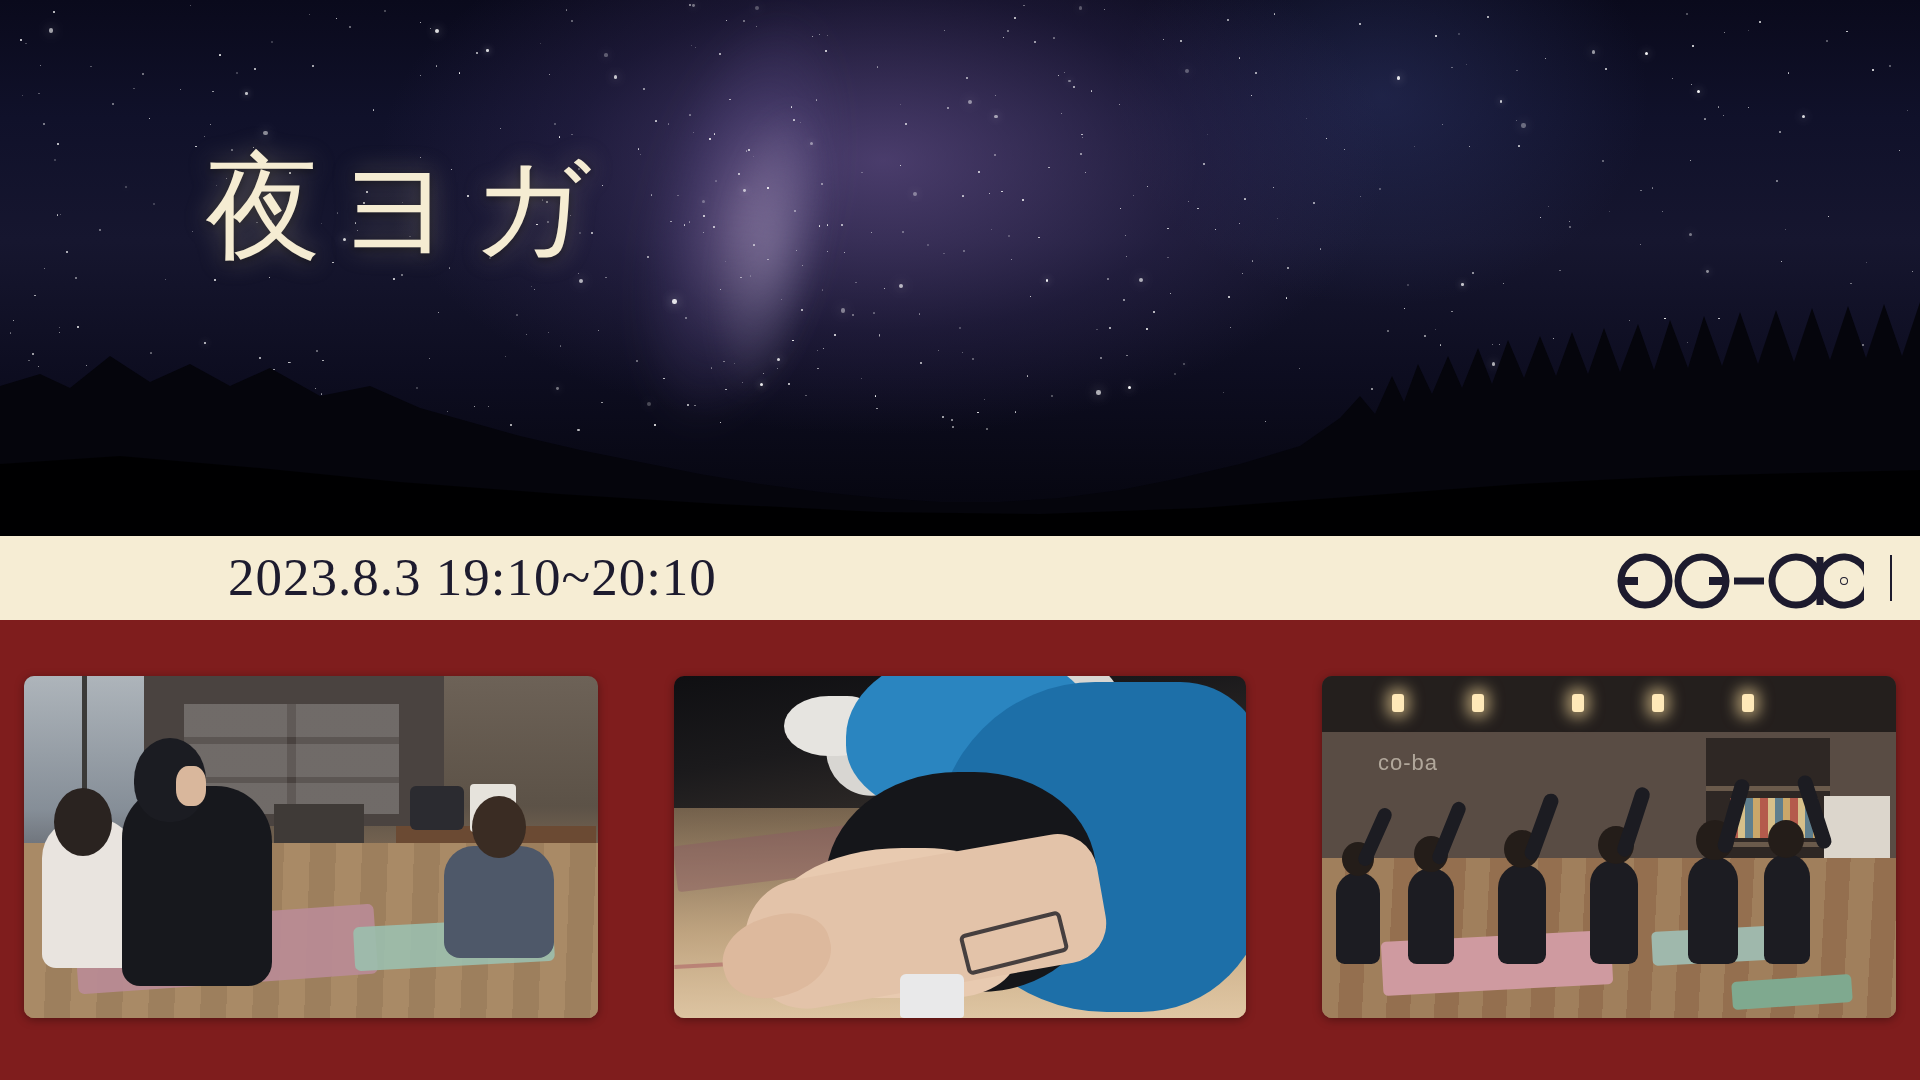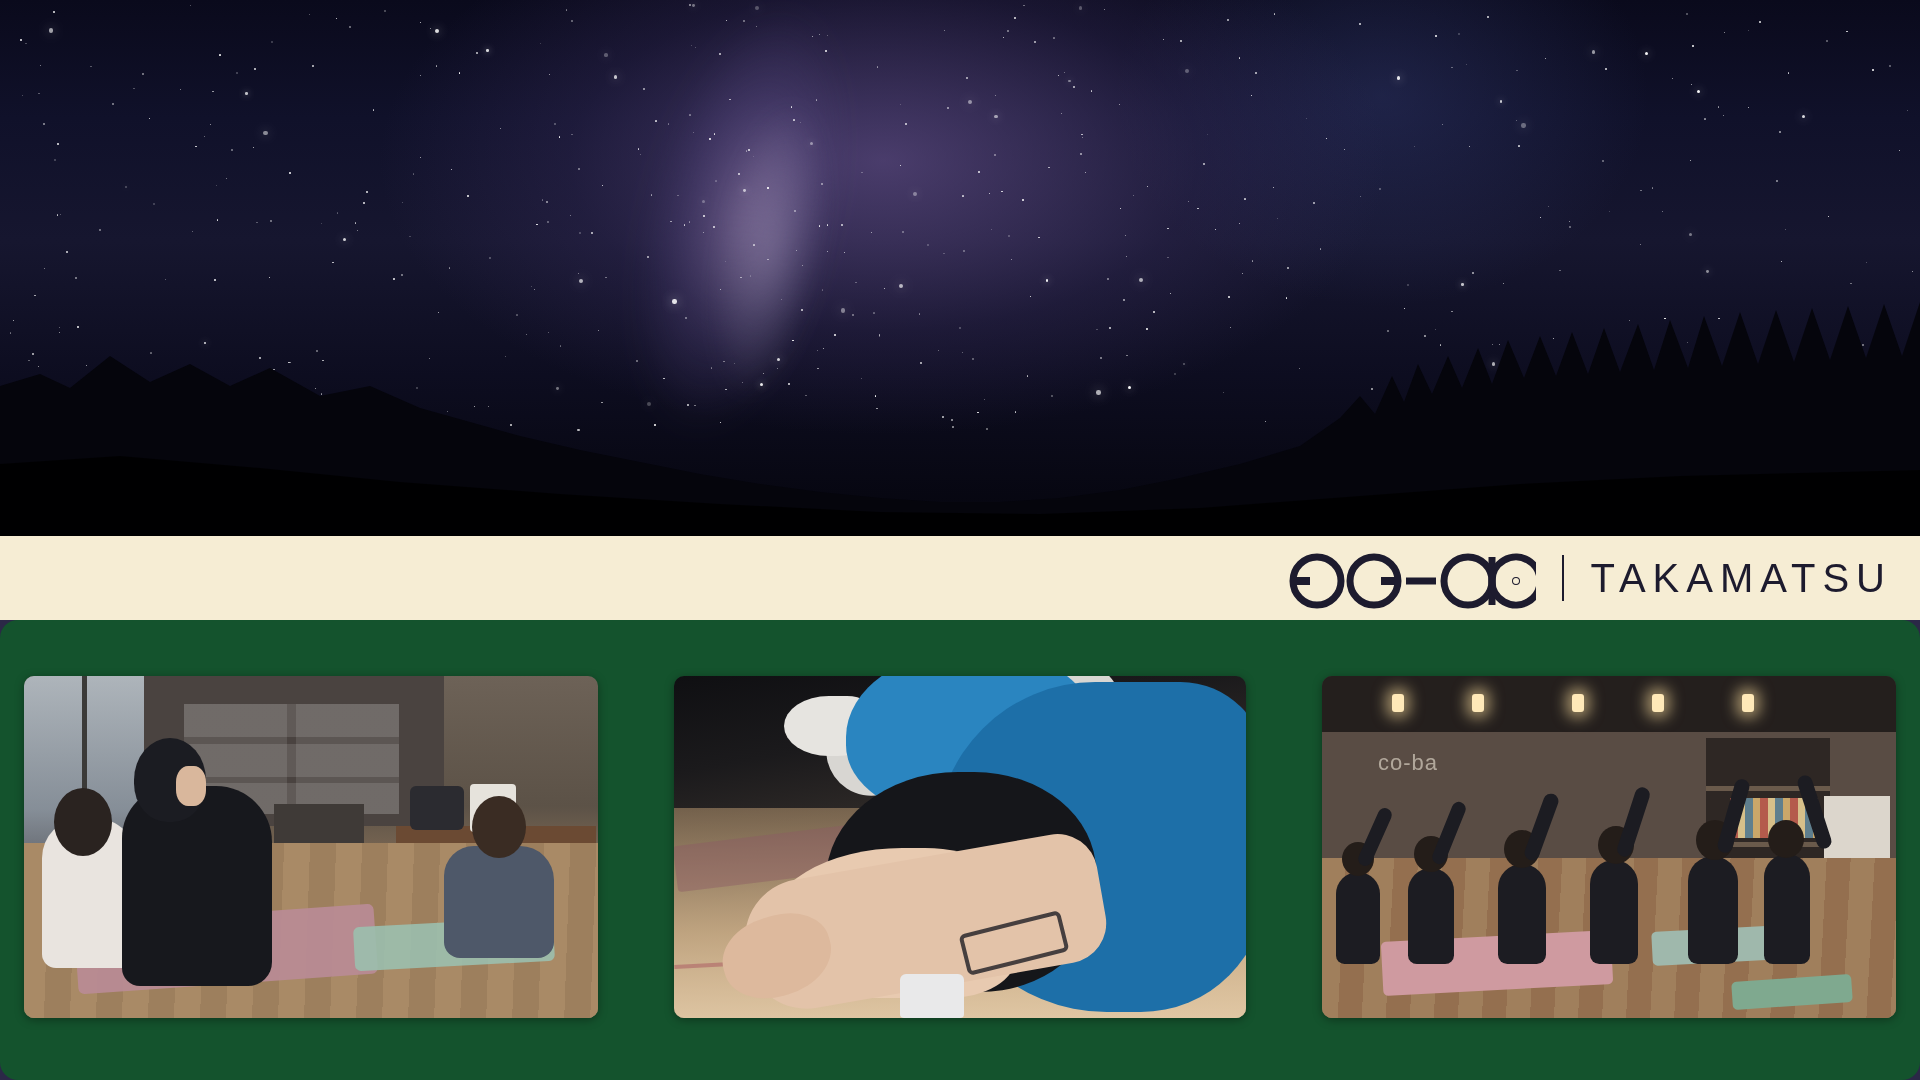"夜ヨガ" div.title-main { html: none -> <div>夜ヨガ</div> }
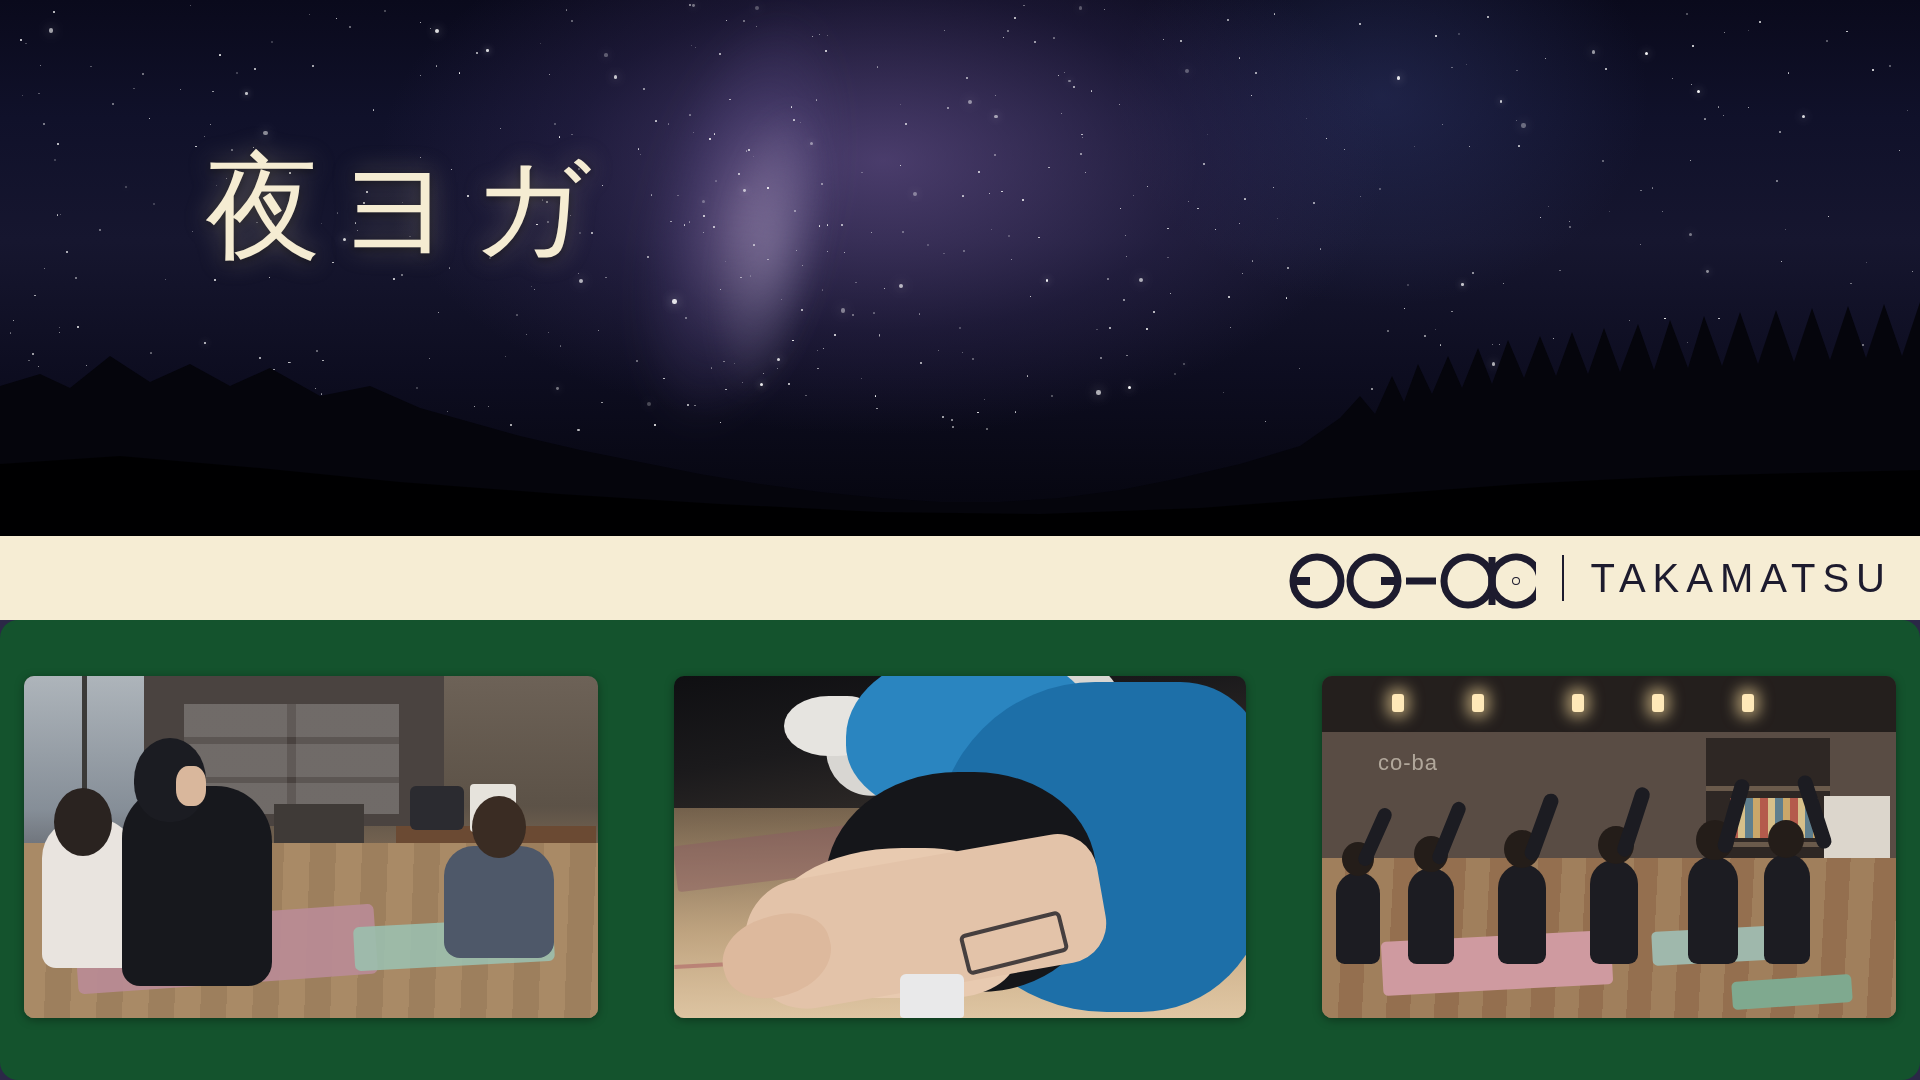"2023.8.3 19:10~20:10" div.info-date { html: none -> <div>2023.8.3 19:10~20:10</div> }
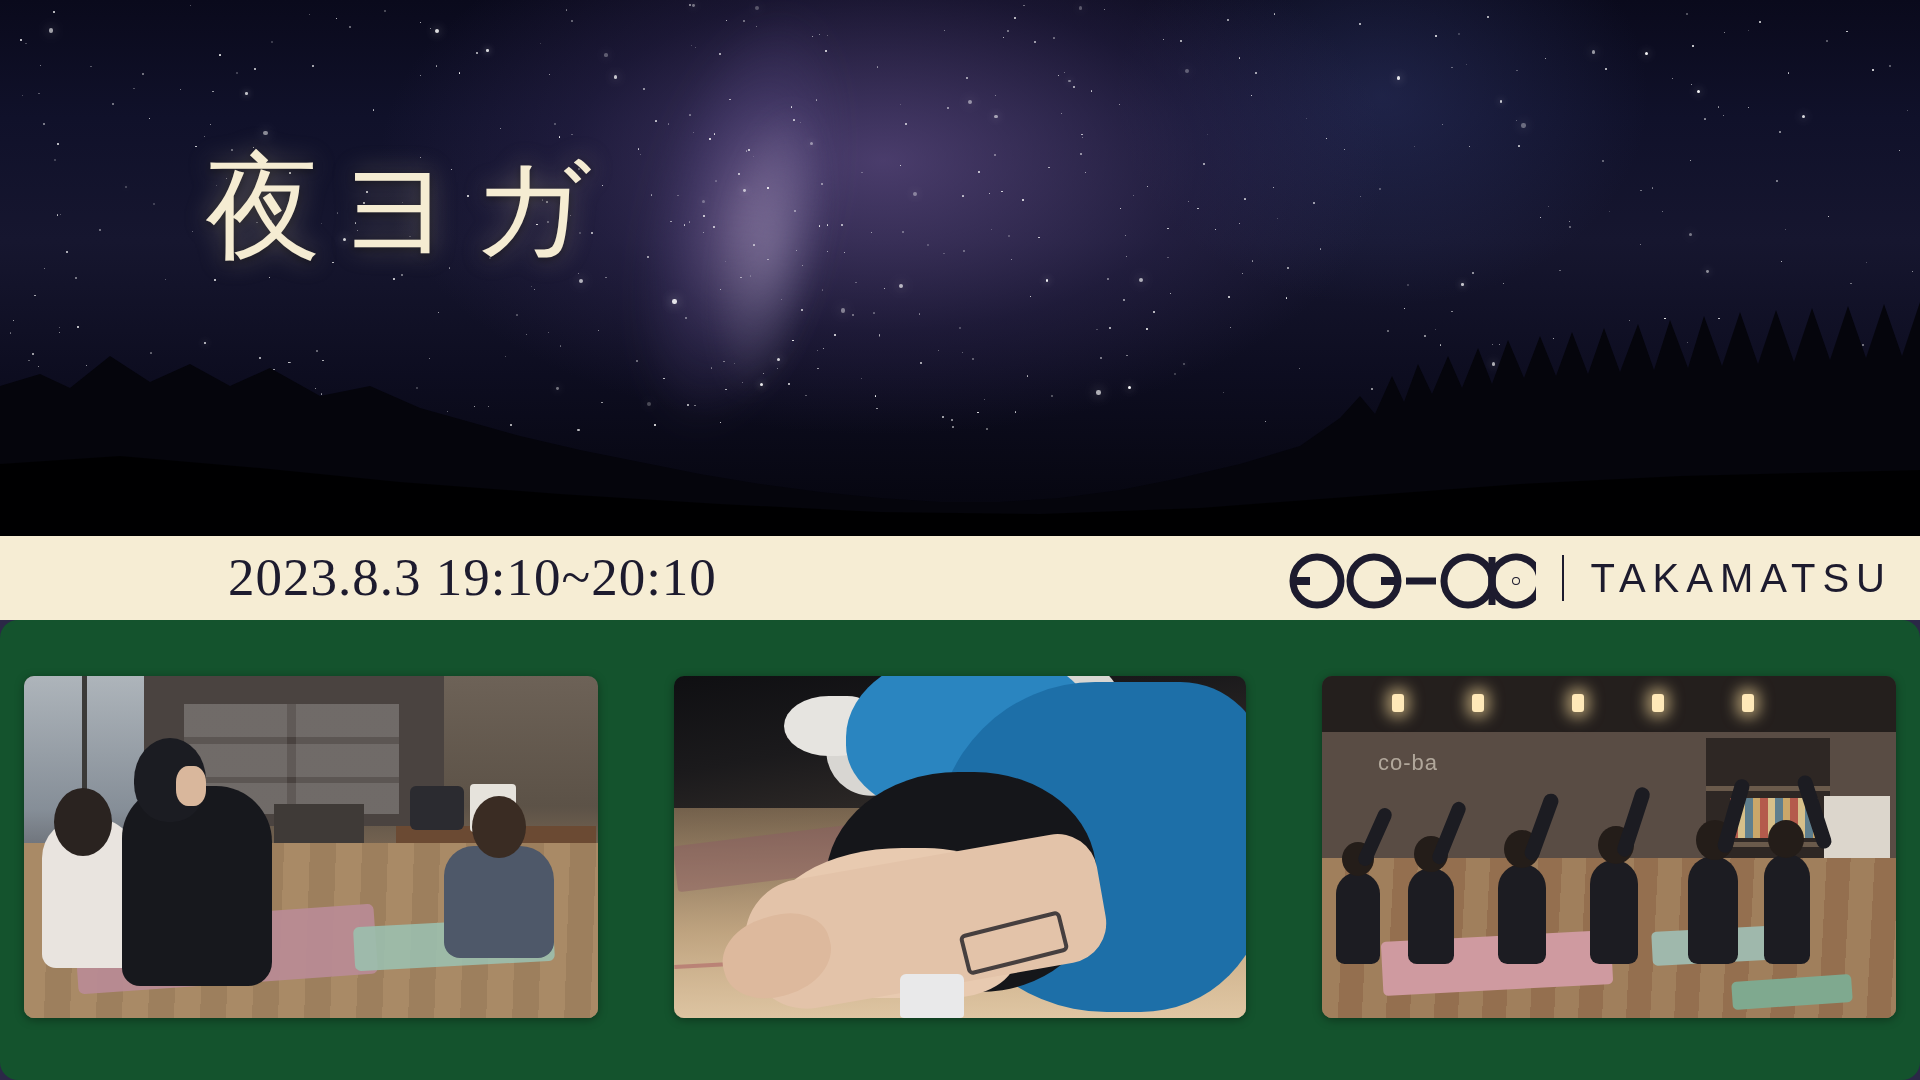"TAKAMATSU" div.brand-name { html: <div>TAKAMATSU</div> -> none }
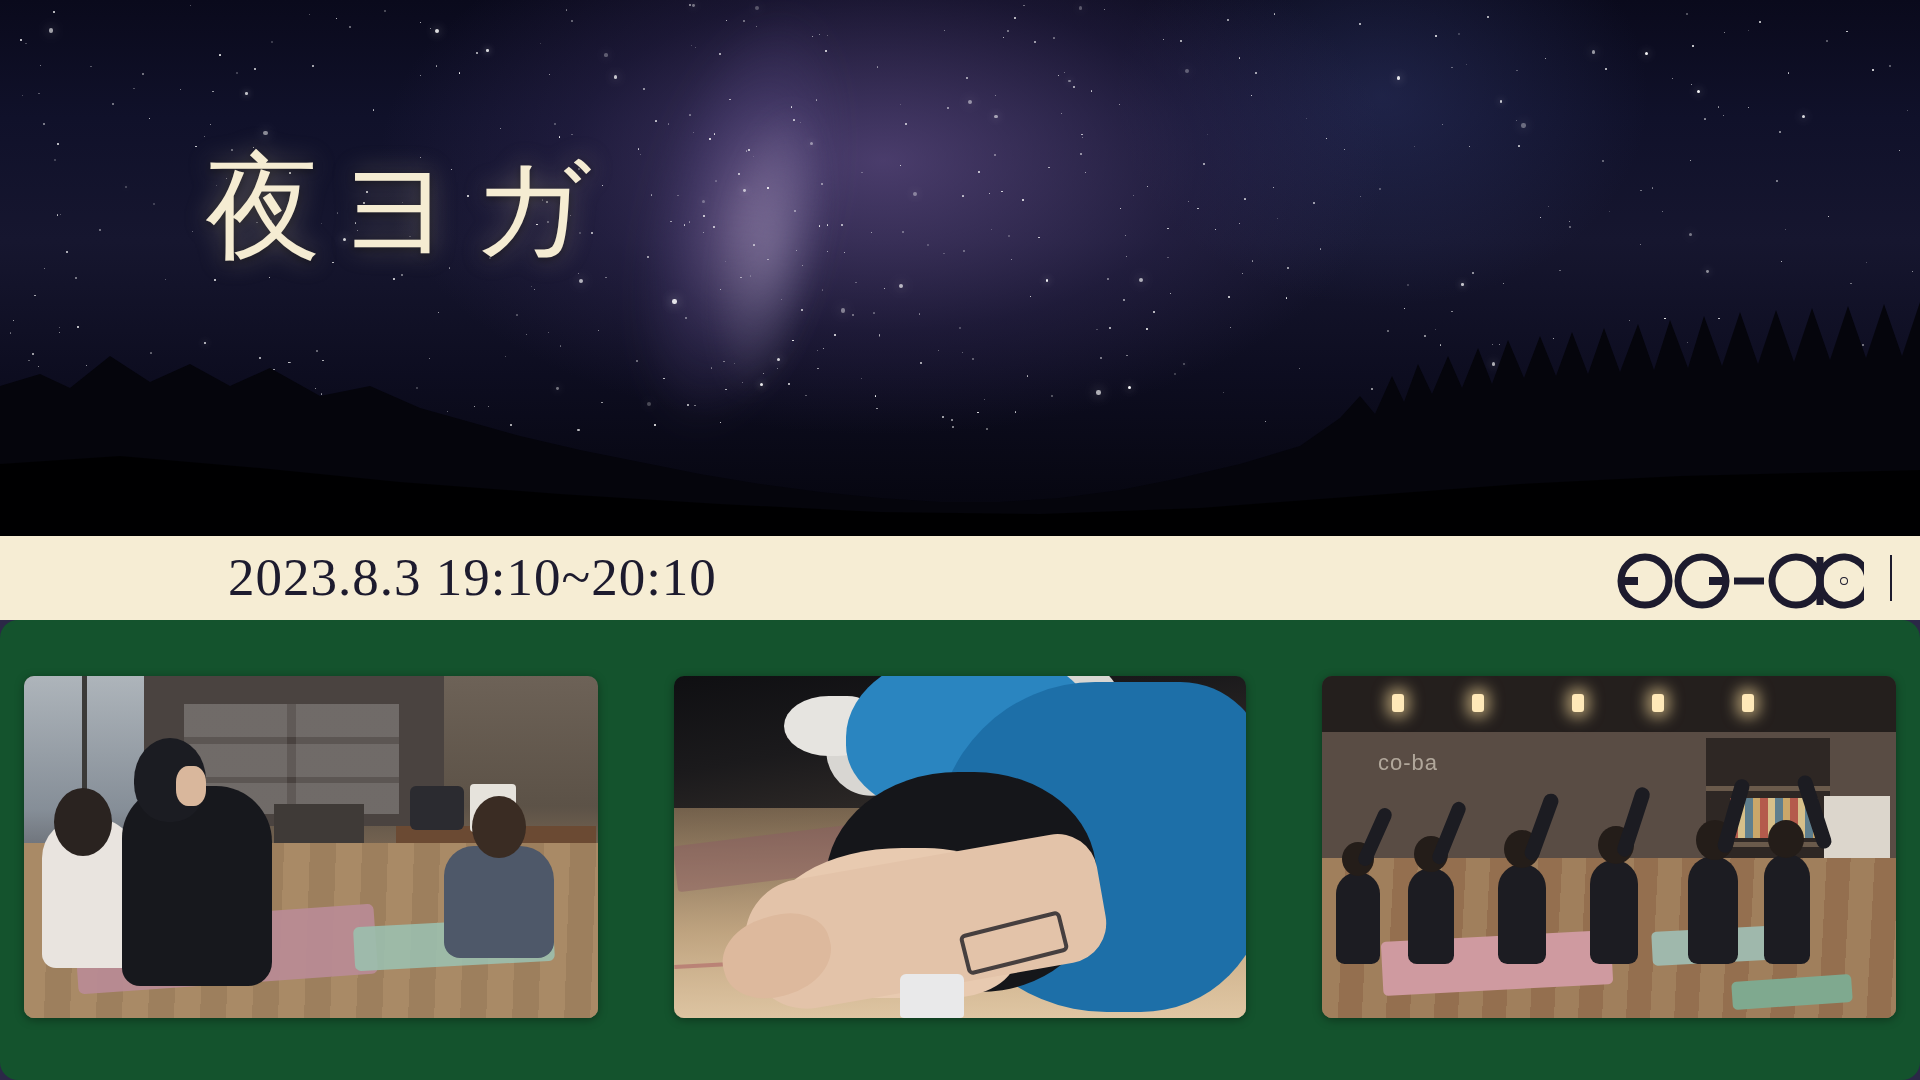"co-ba" .photos { background: #14532d -> #7f1d1d; border-radius: 18px -> none }
